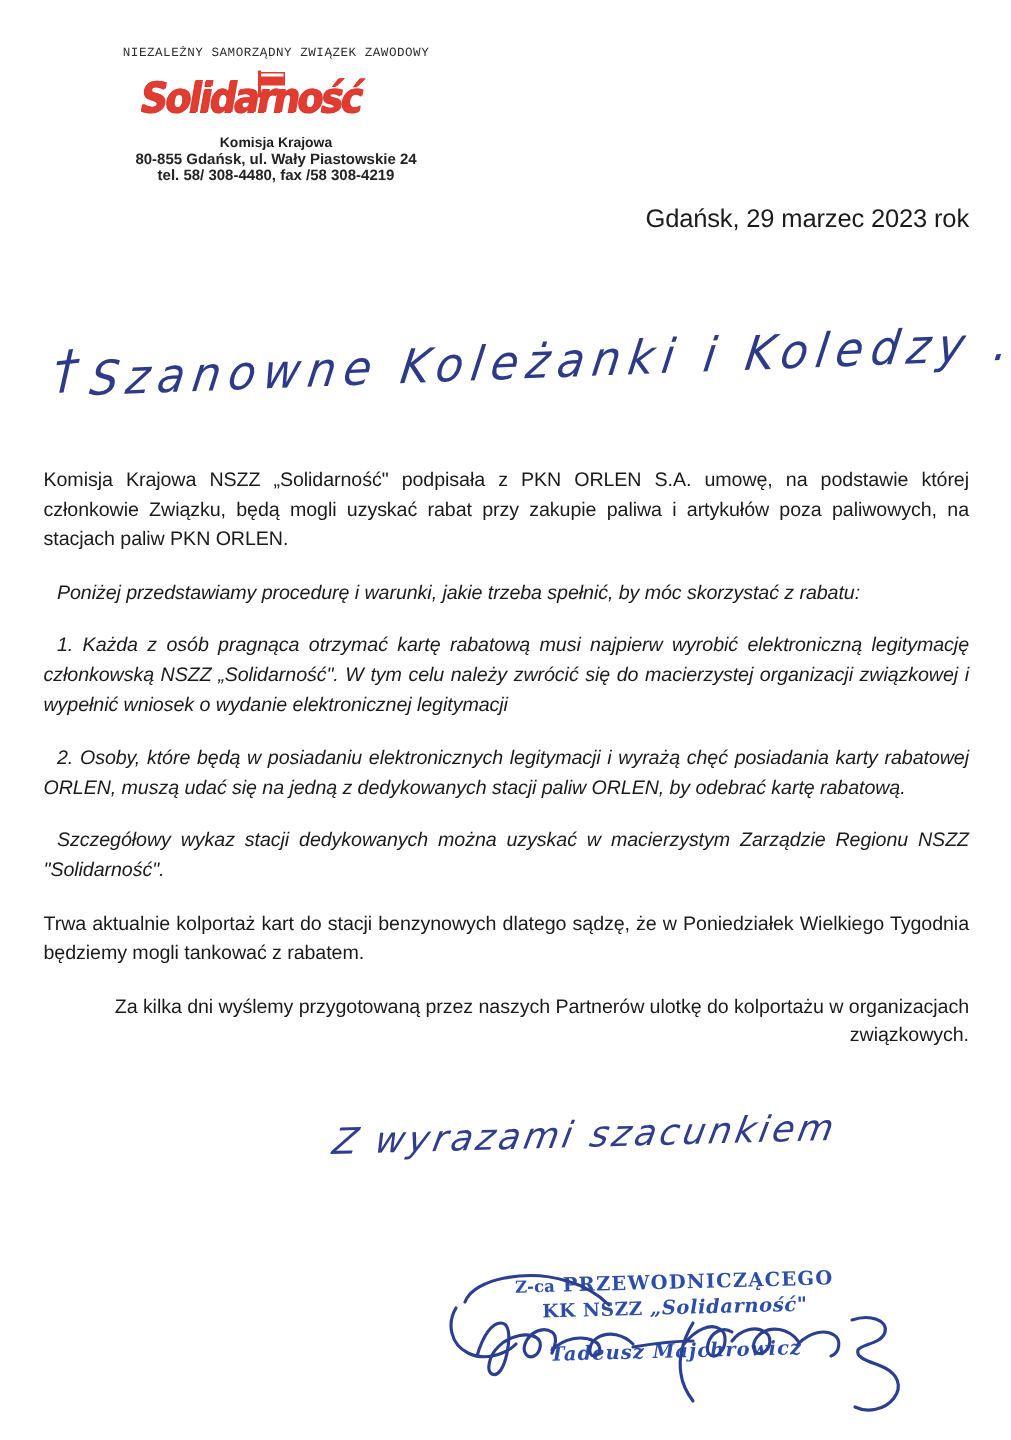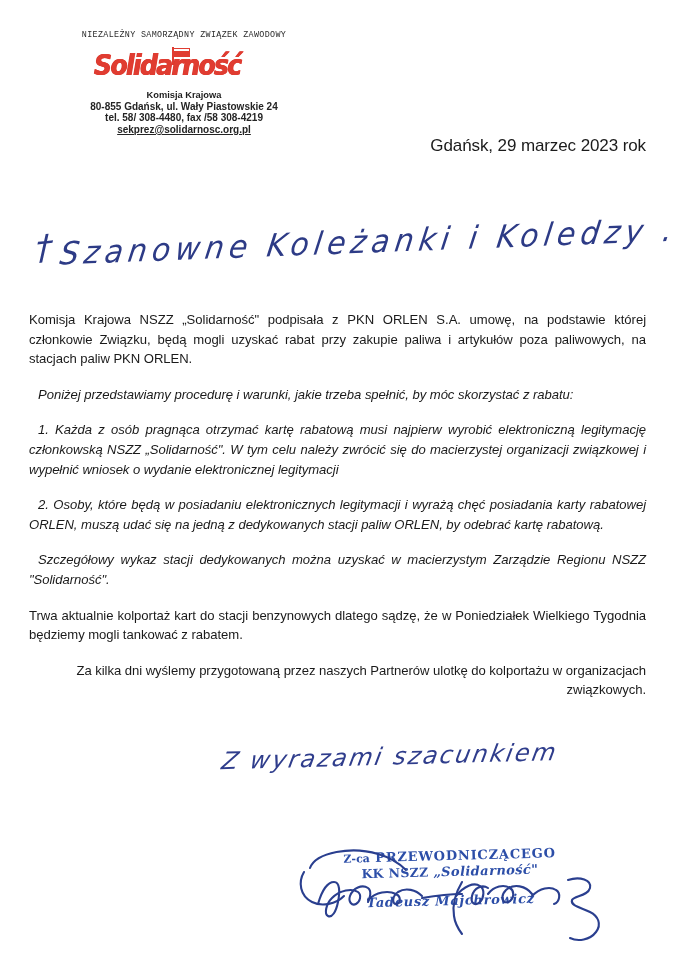"sekprez@solidarnosc.org.pl" div.line { html: <div>sekprez@solidarnosc.org.pl</div> -> none }
